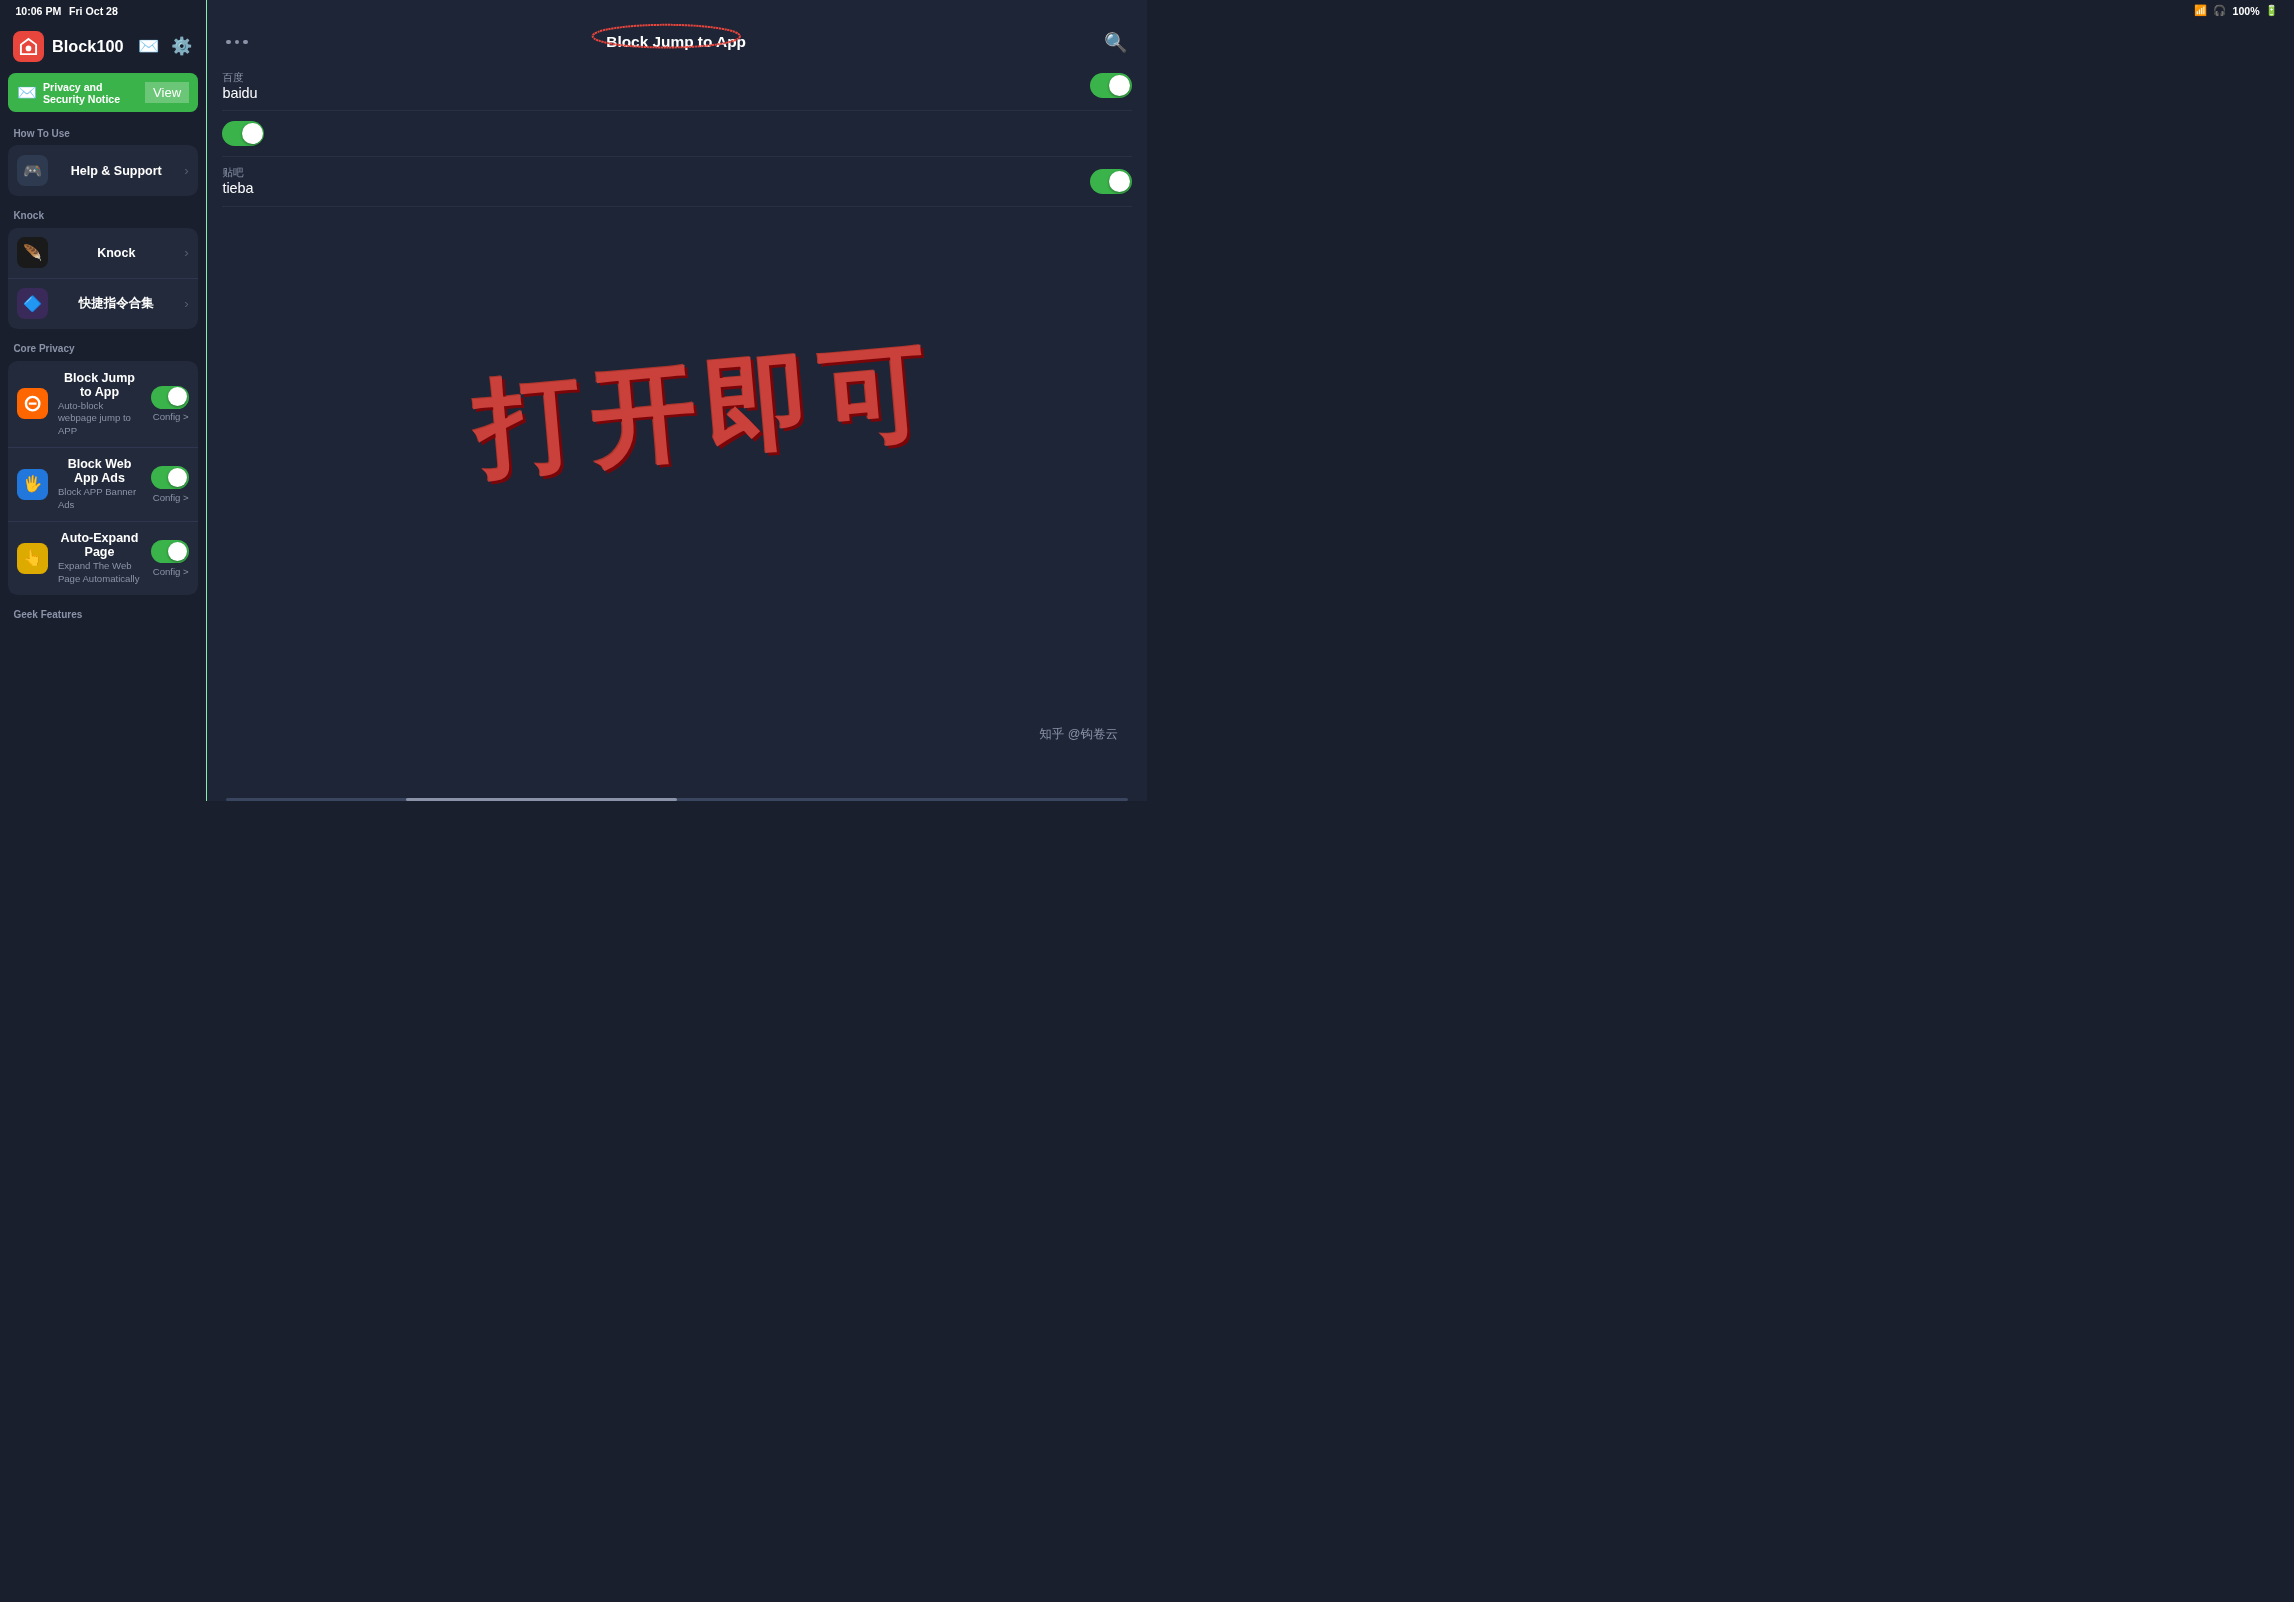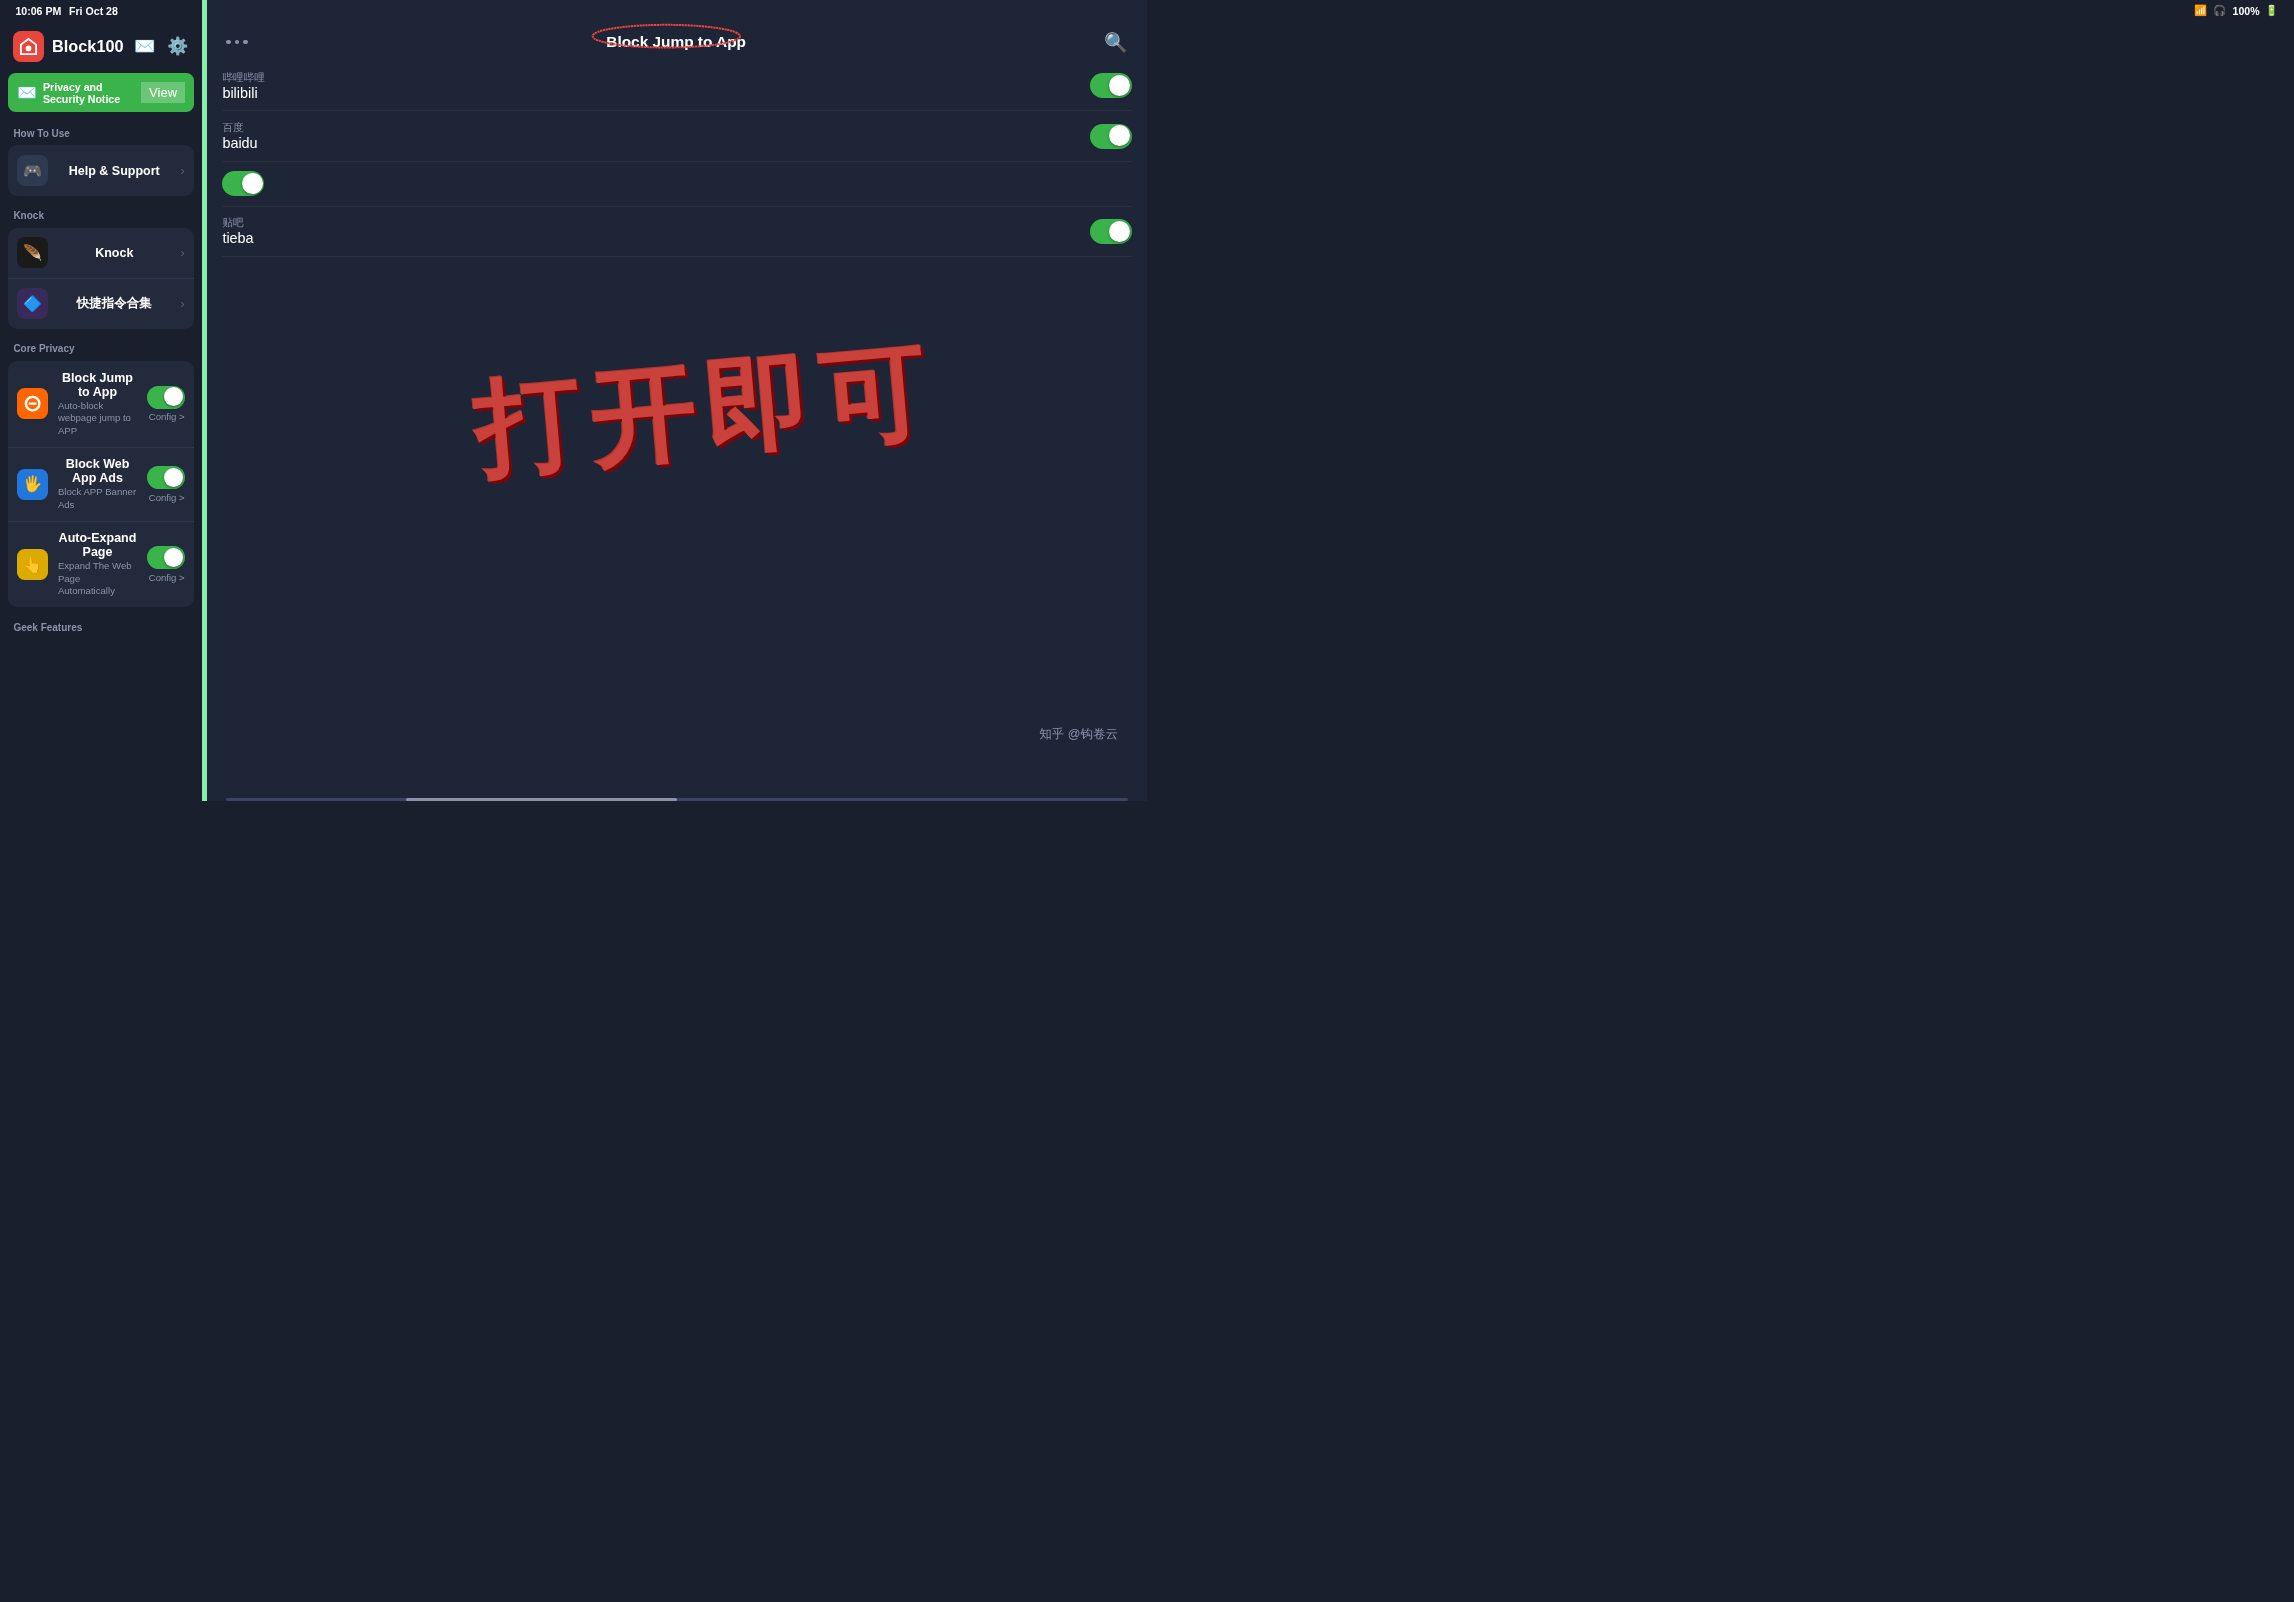"Block100" .sidebar { border-right: 5px solid #86efac -> 1px solid #86efac }
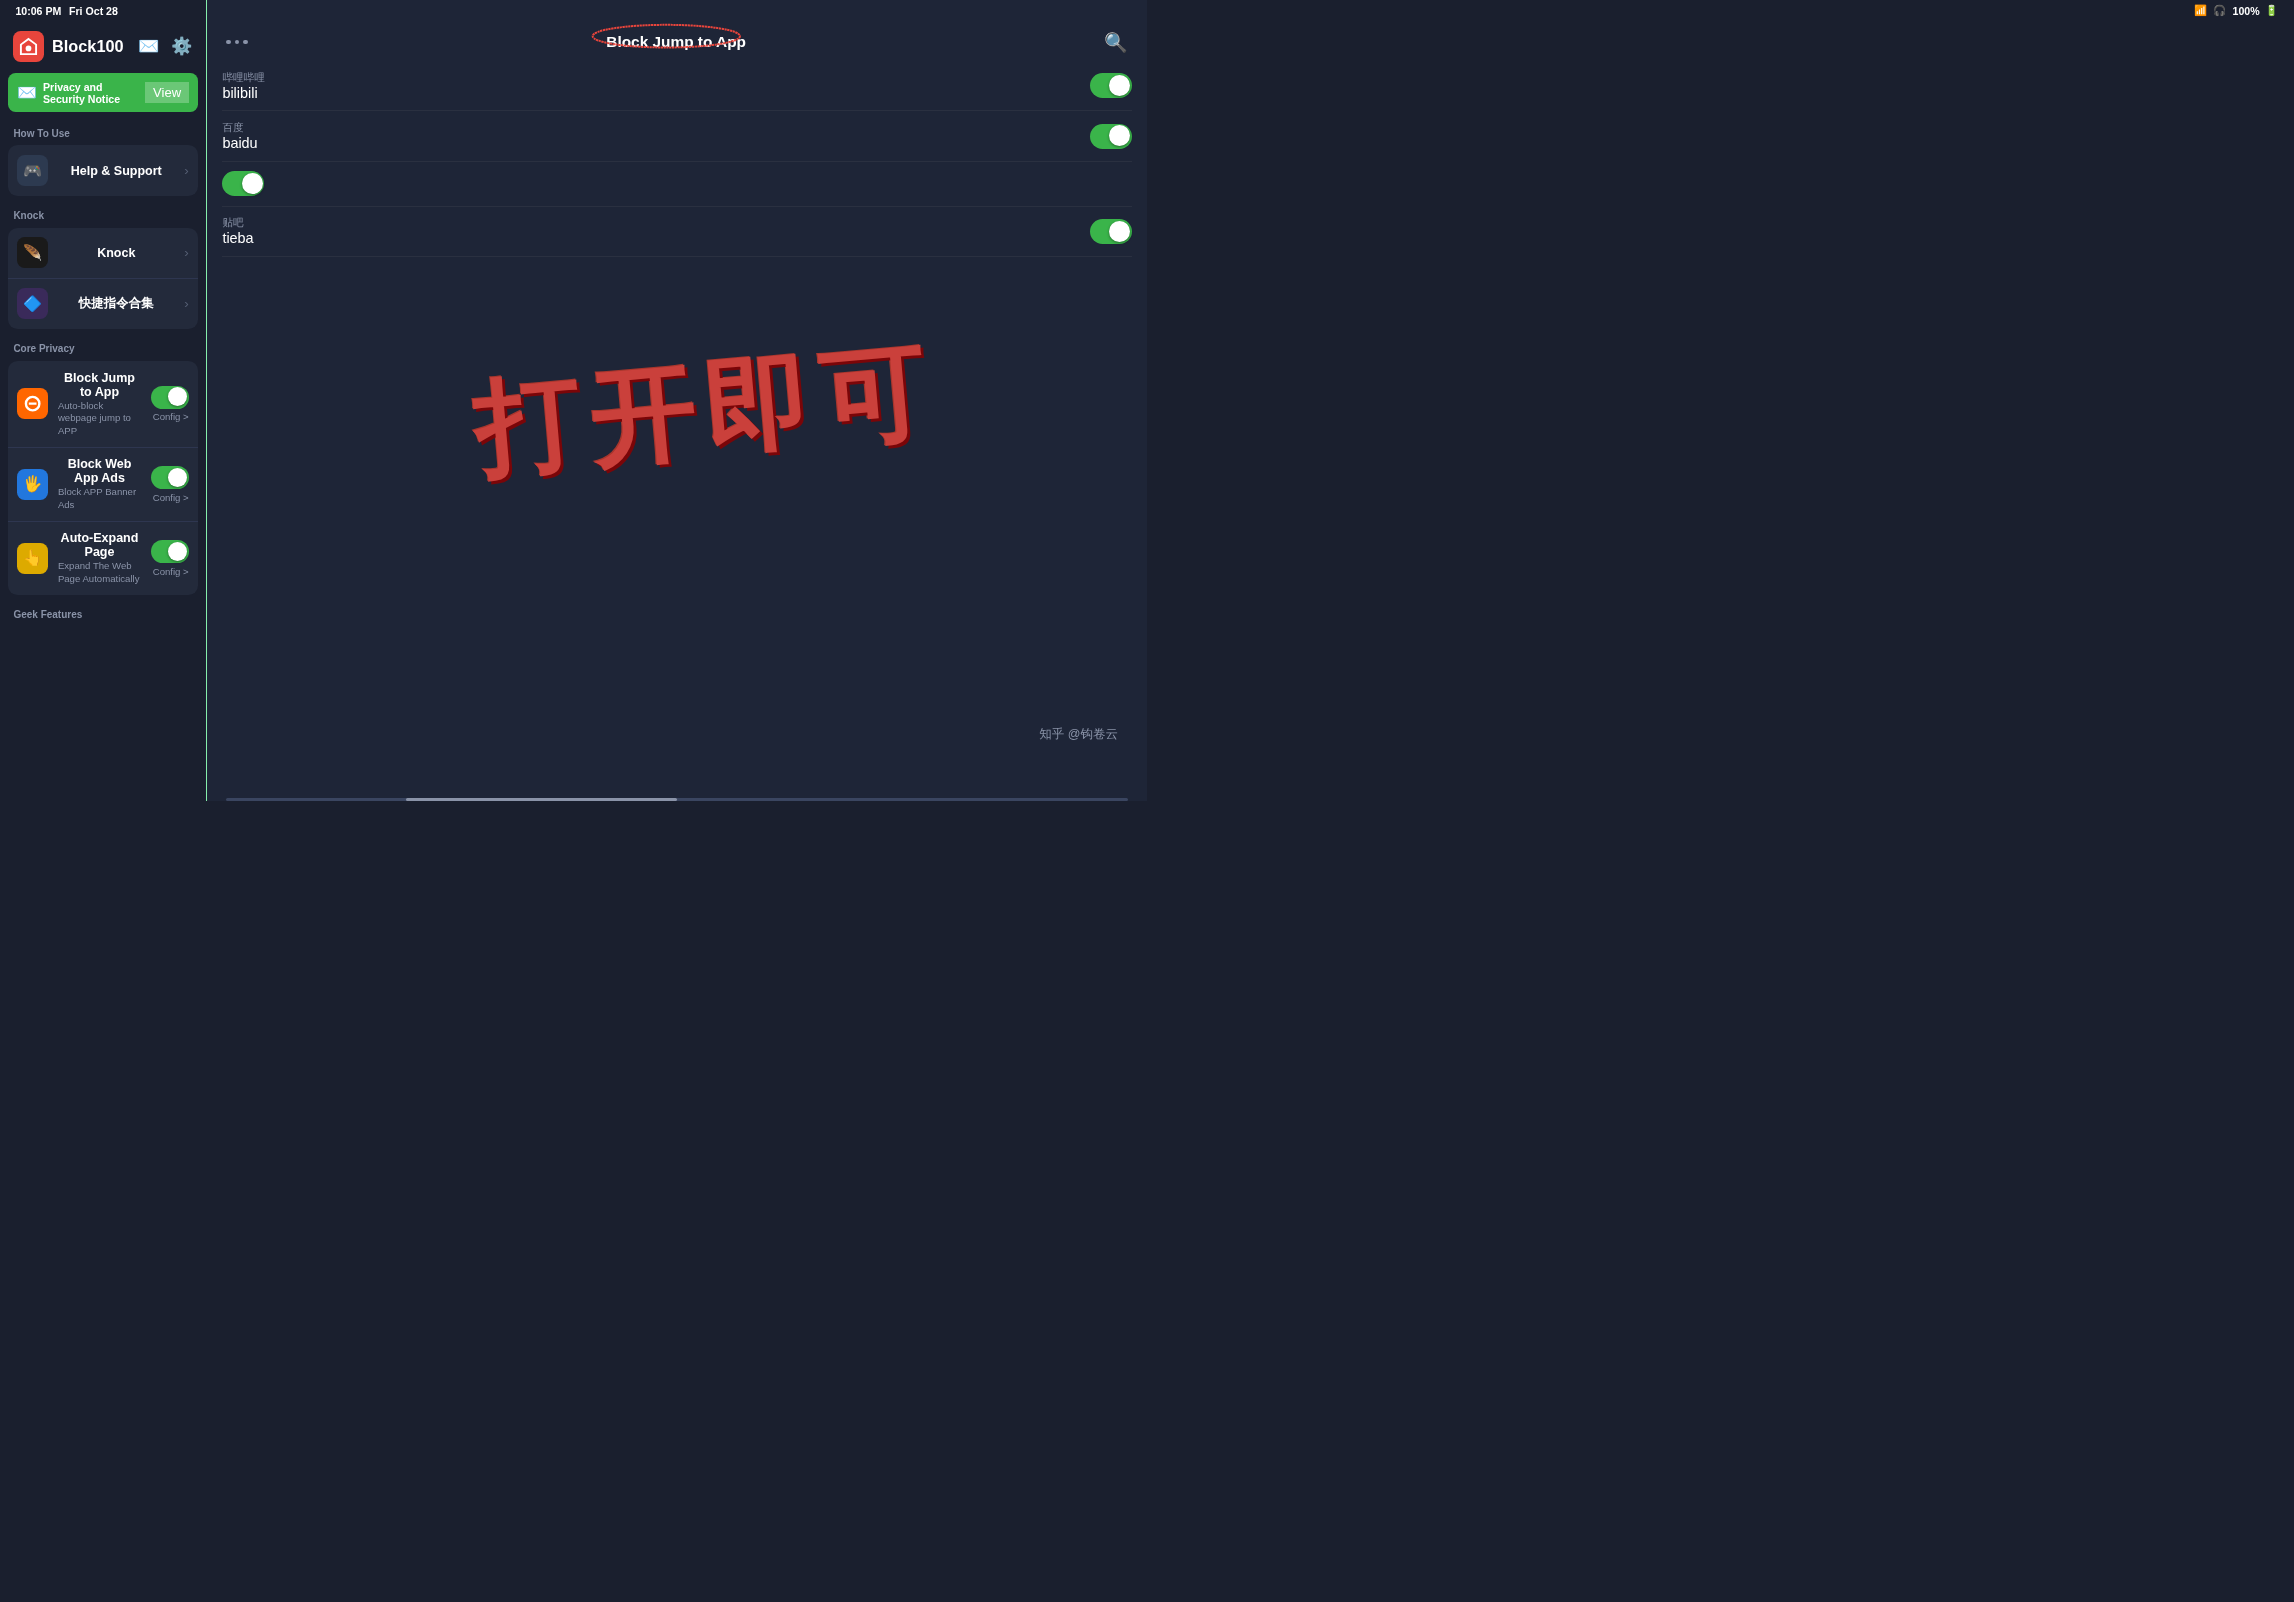"哔哩哔哩" div.app-row { html: <div> <div> <div>哔哩哔哩</div> <div>bilibili</div> </div> <div></div> </div> -> none }
